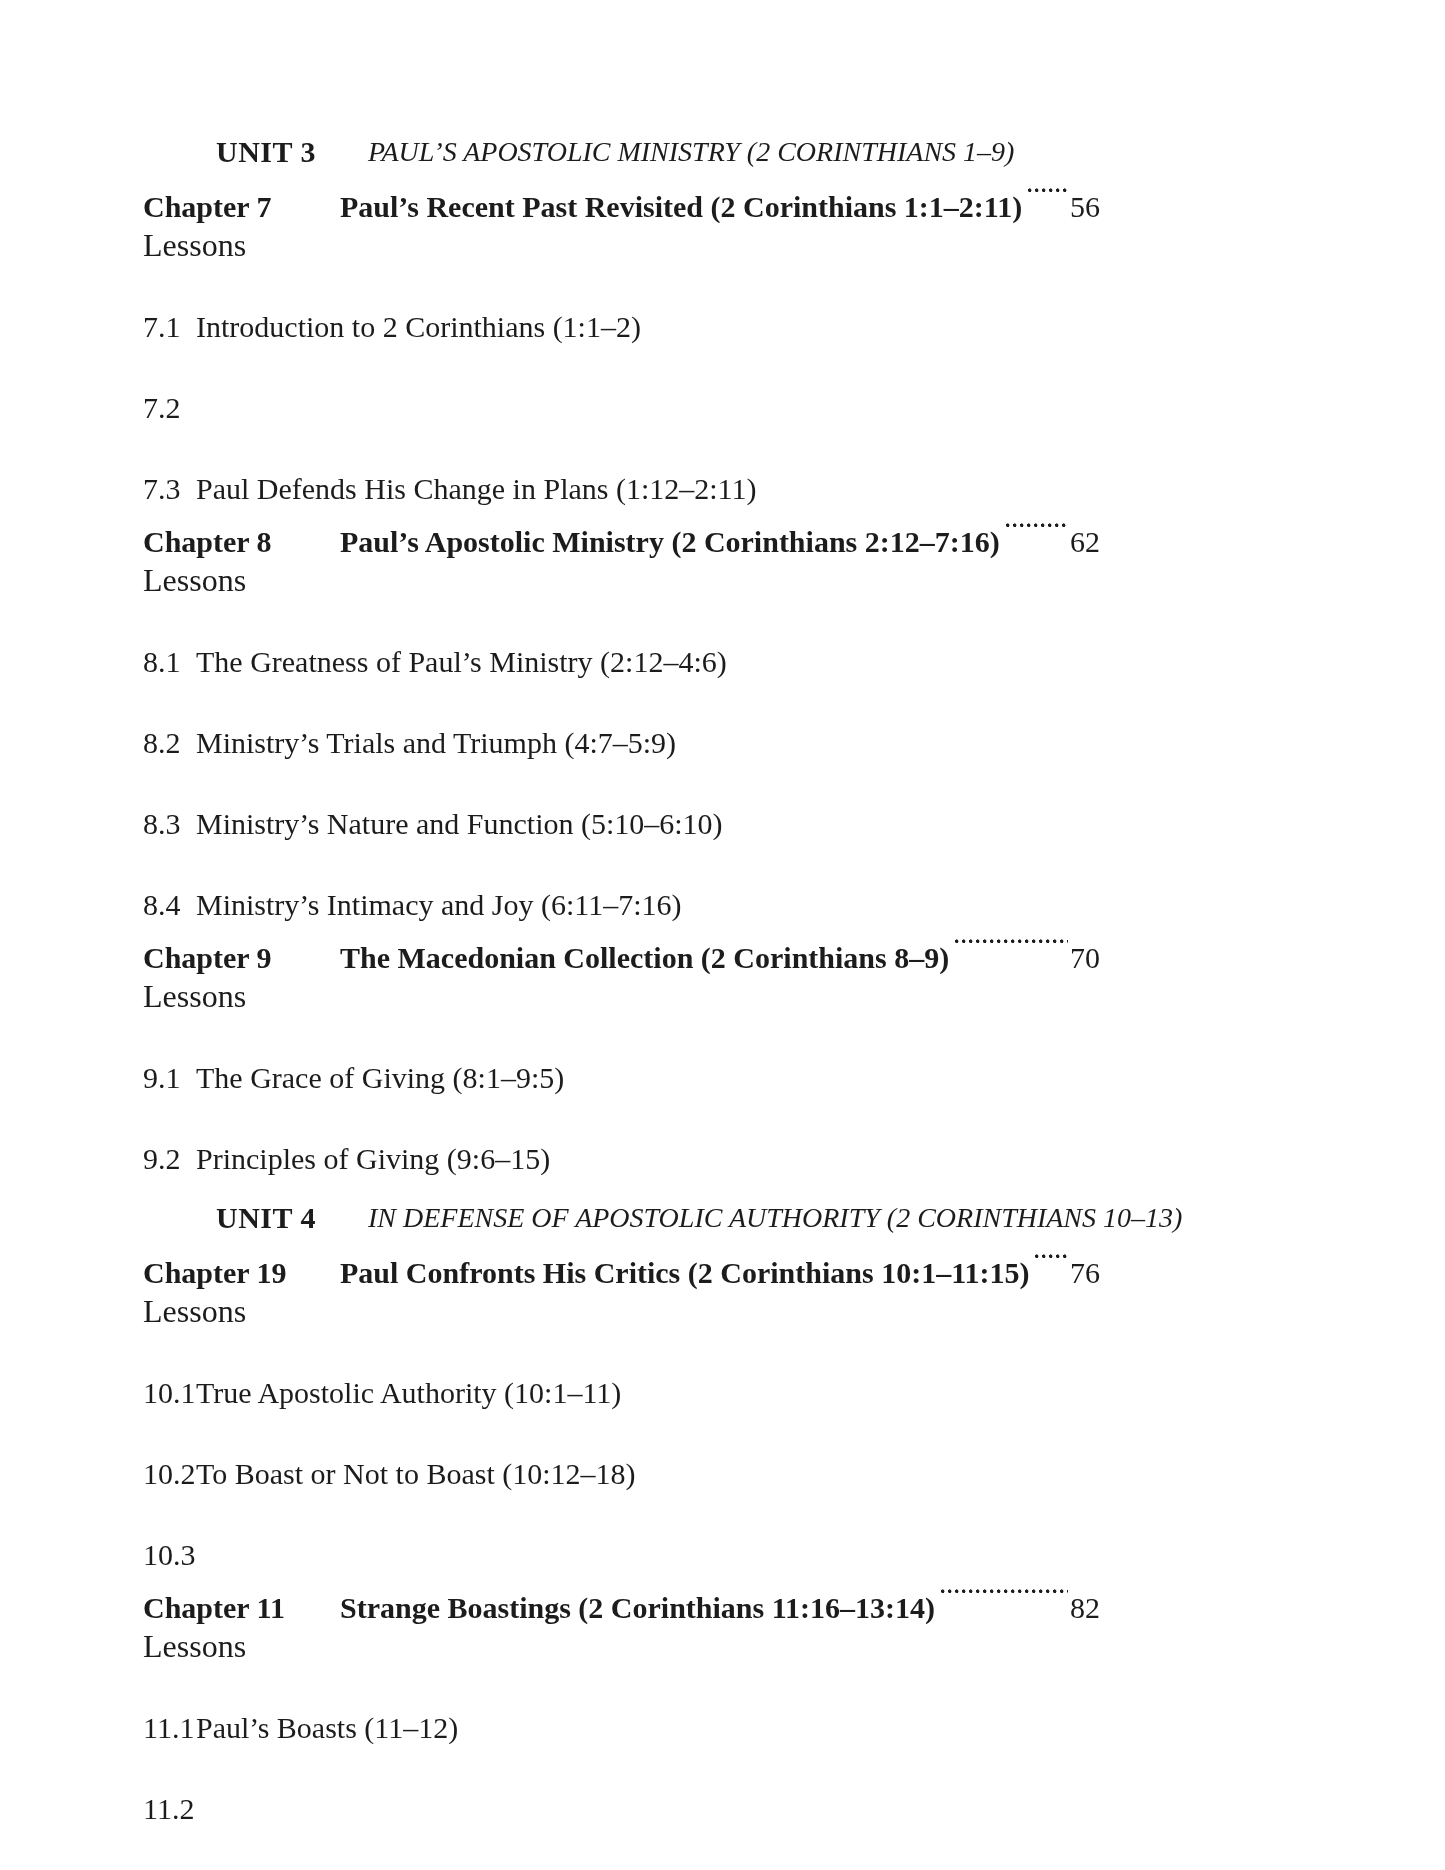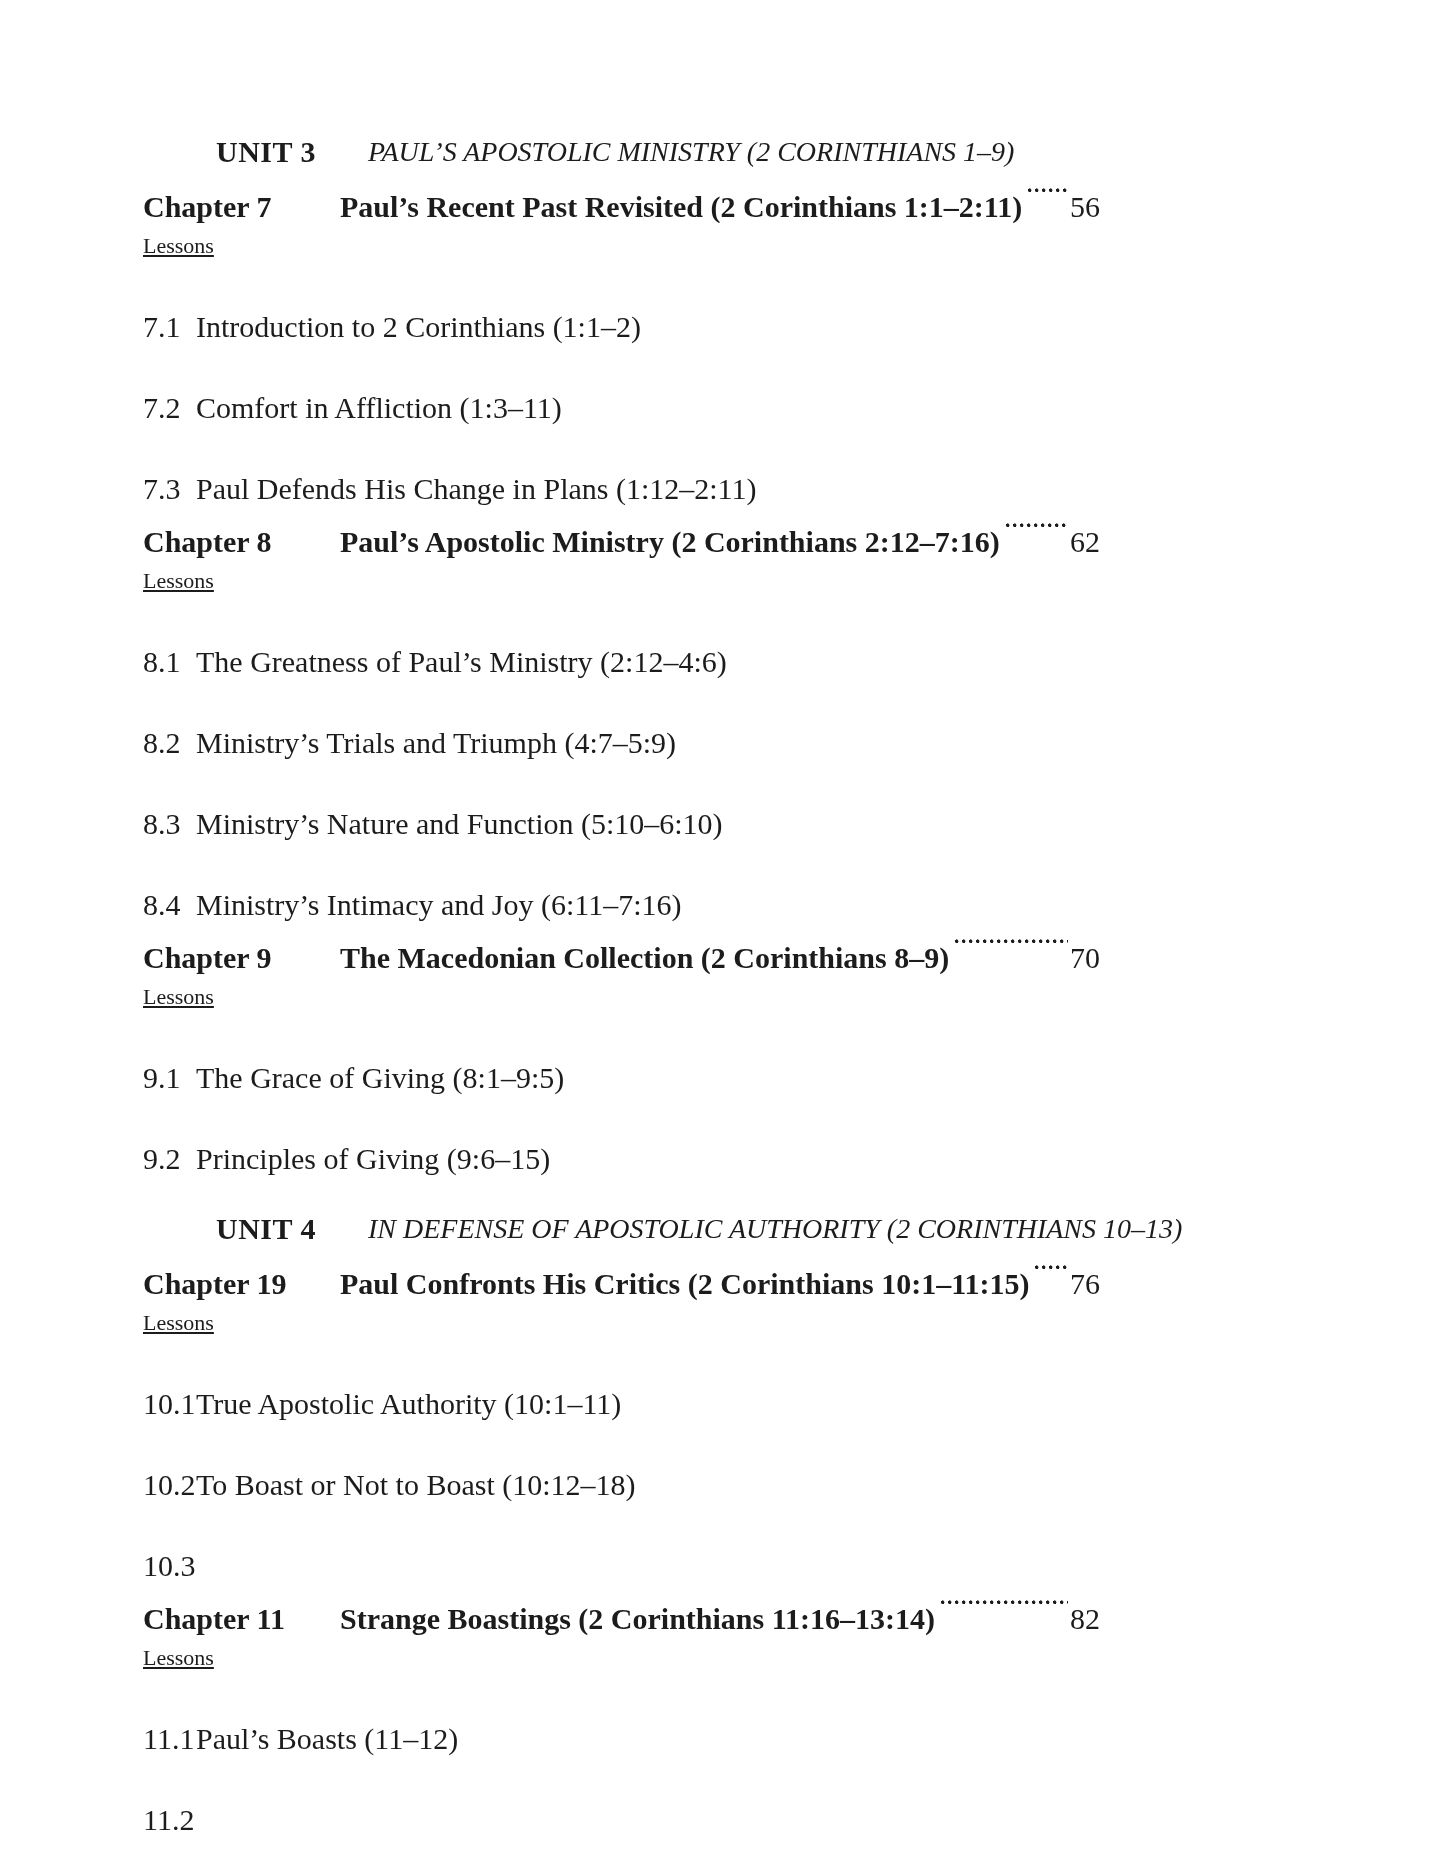"Lessons" .lessons-label { font-size: 22px -> 32px; text-decoration: underline -> none }
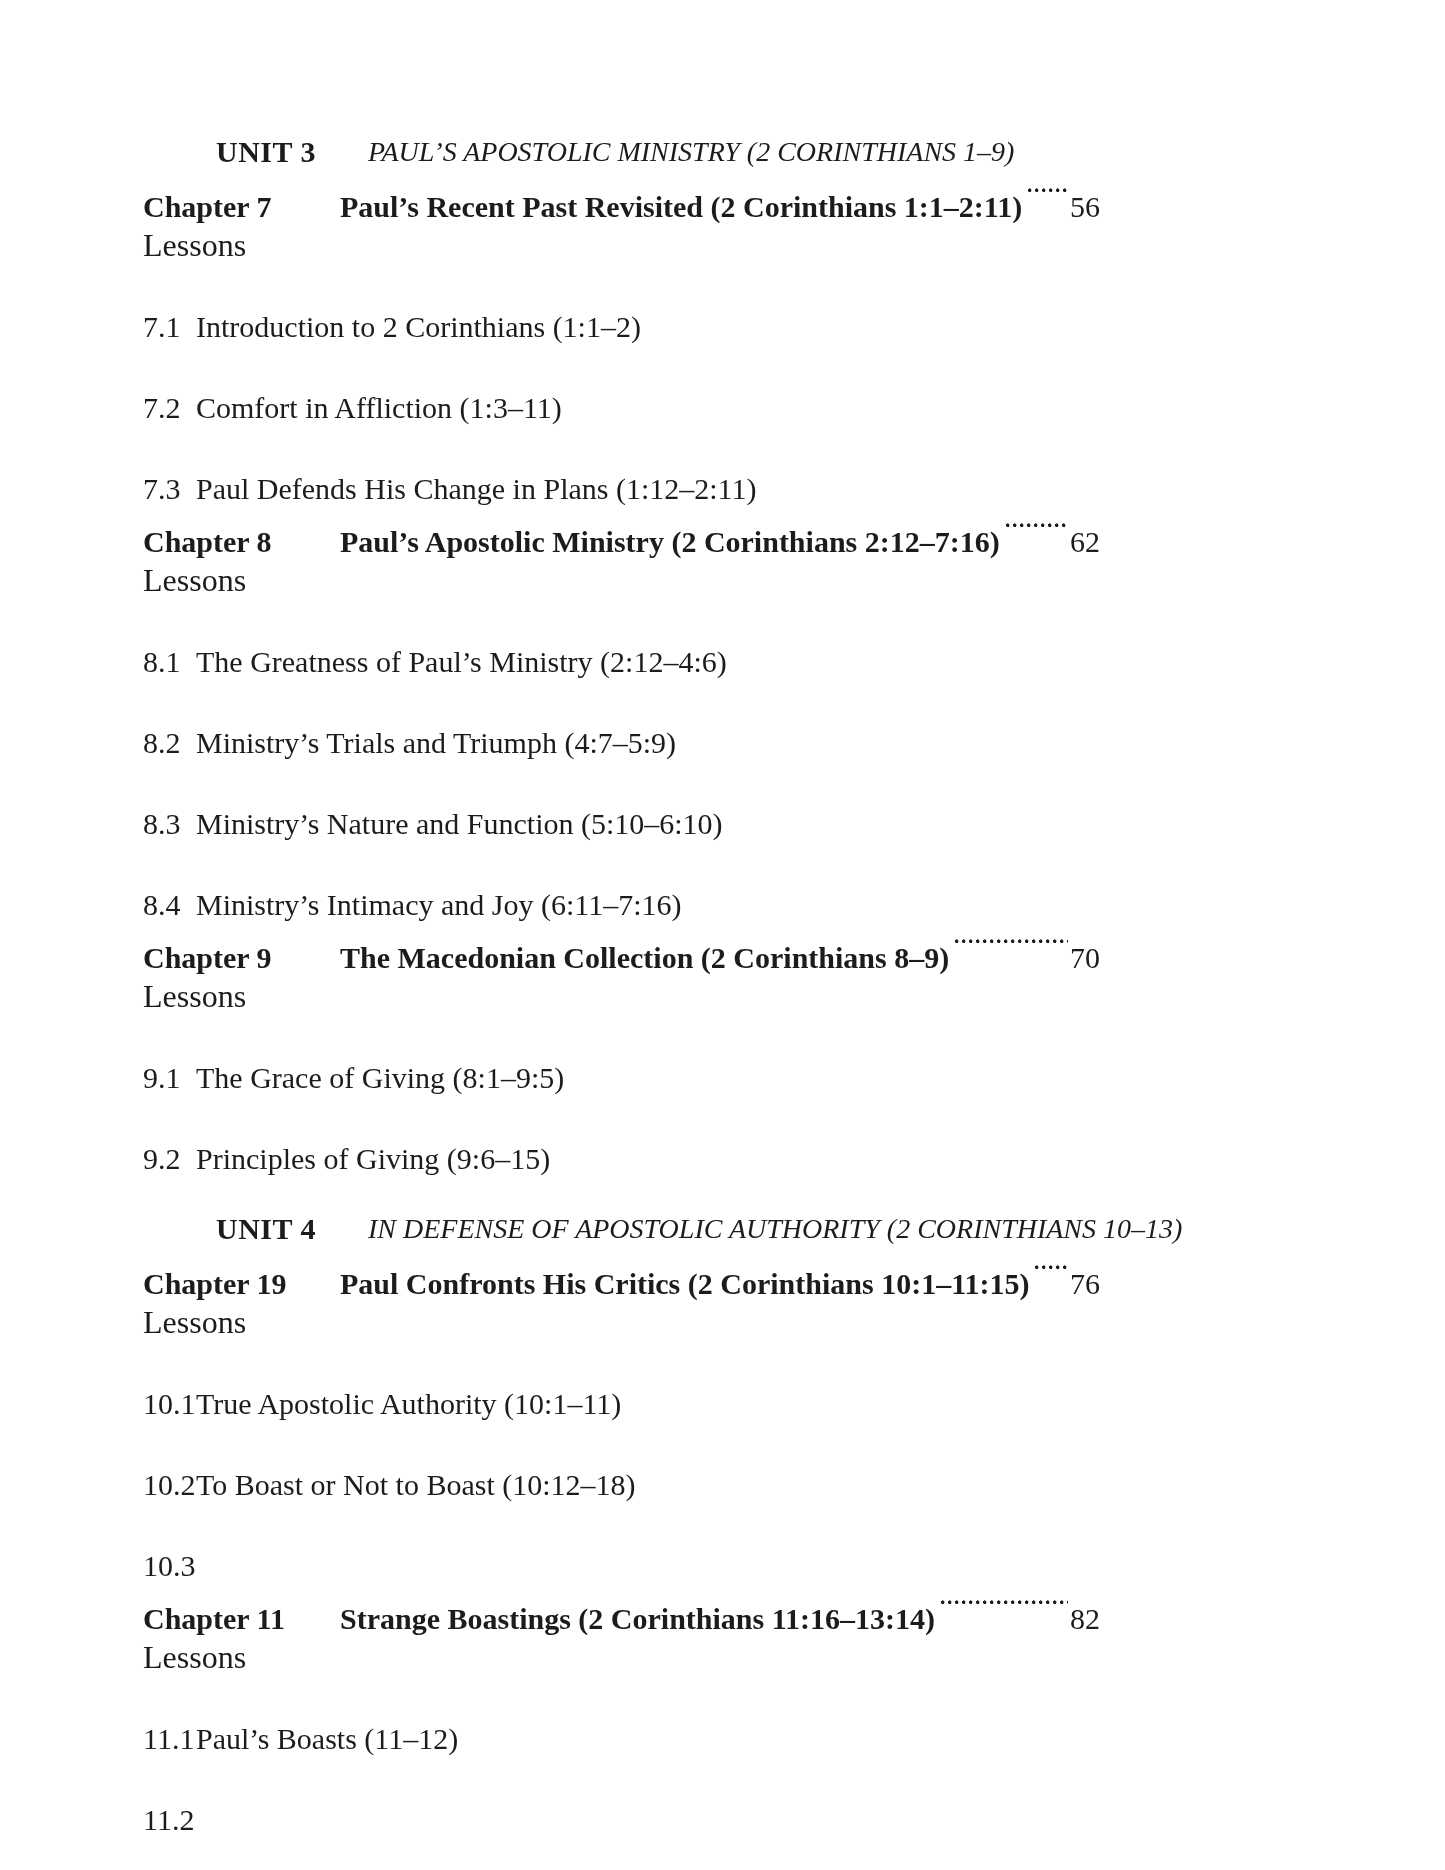"Comfort in Affliction (1:3–11)" span.lesson-title { html: <span>Comfort in Affliction (1:3–11)</span> -> none }
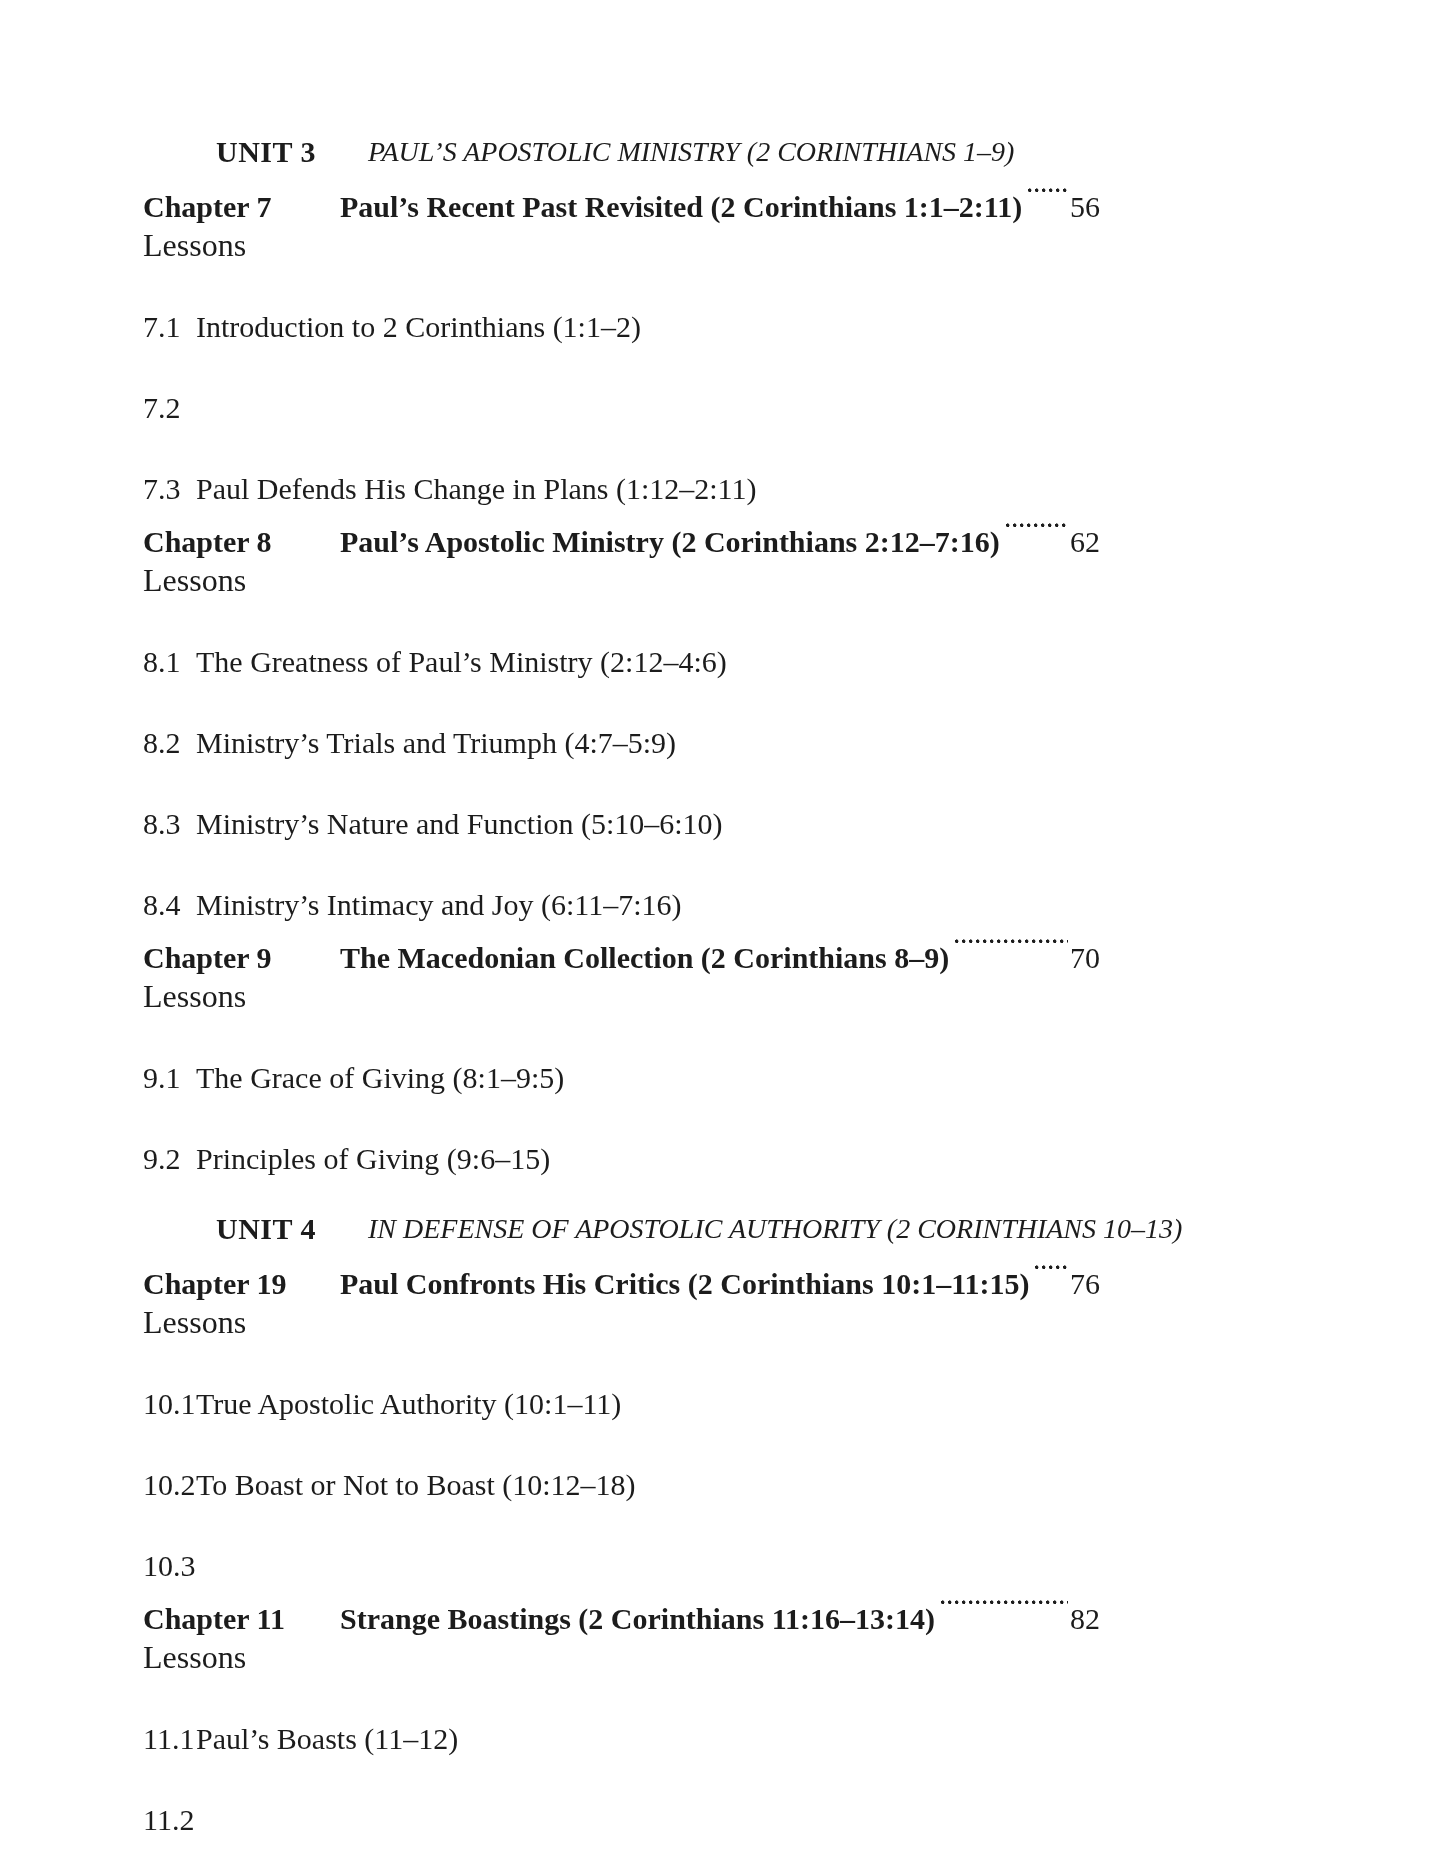"UNIT 4" .unit-row.unit-later { margin-top: 32px -> 21px }
